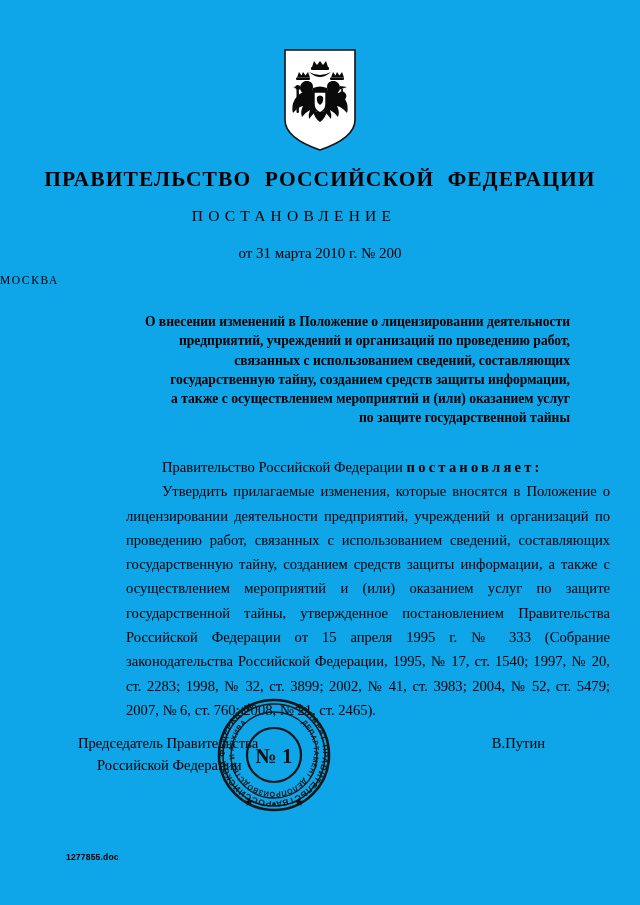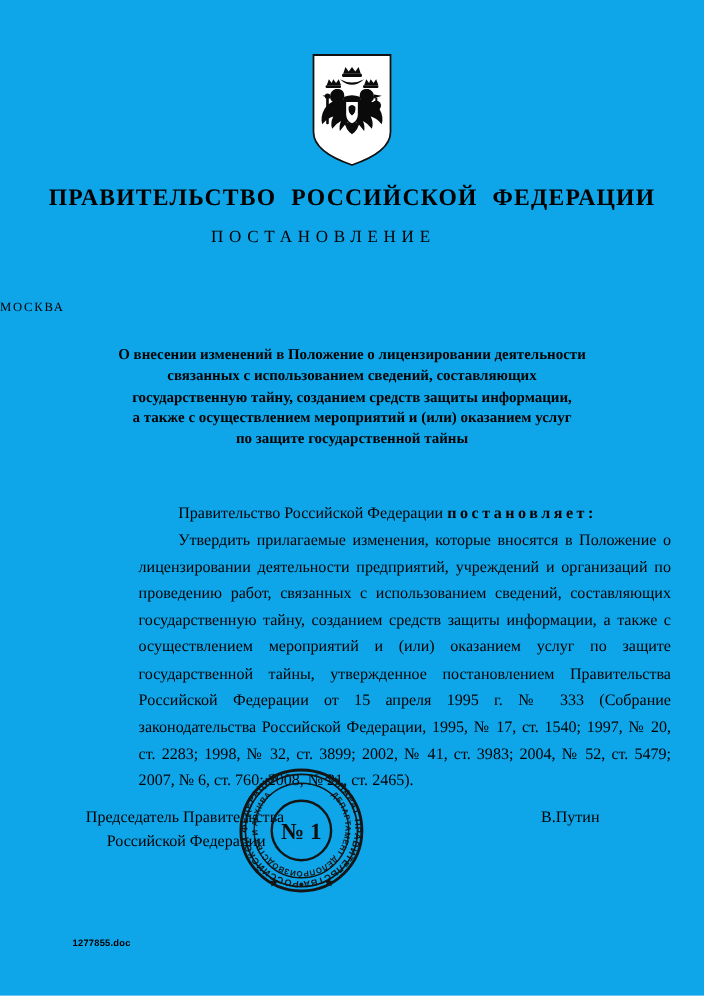"от 31 марта 2010 г." div.hdr-date { html: none -> <div>от 31 марта 2010 г. № 200</div> }
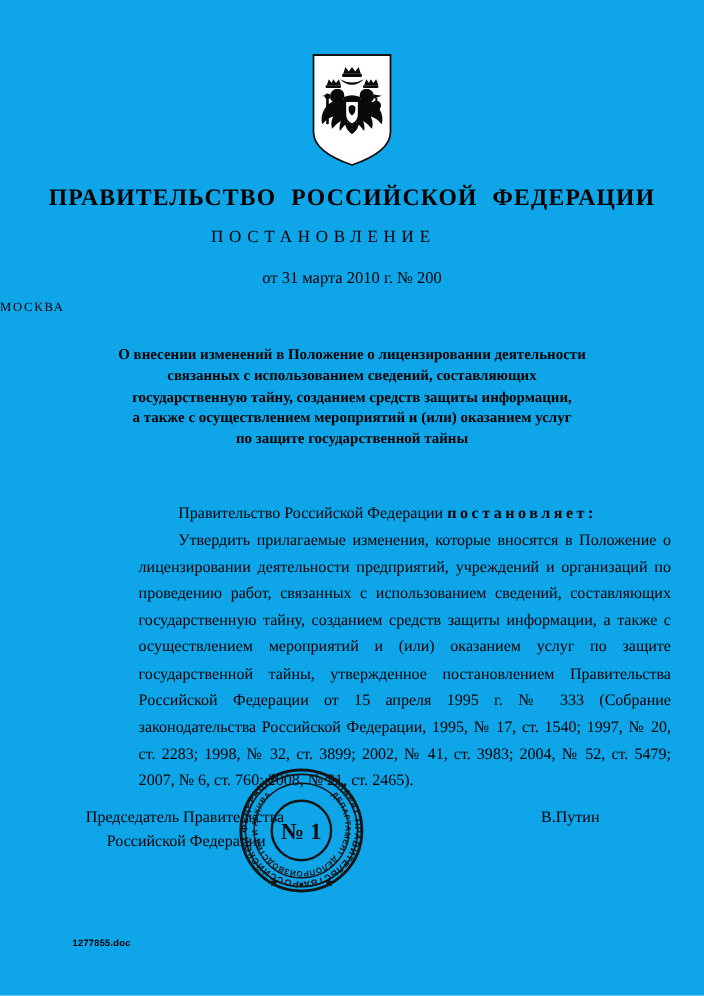"О внесении изменений в Положение" .title-block { text-align: center -> right }
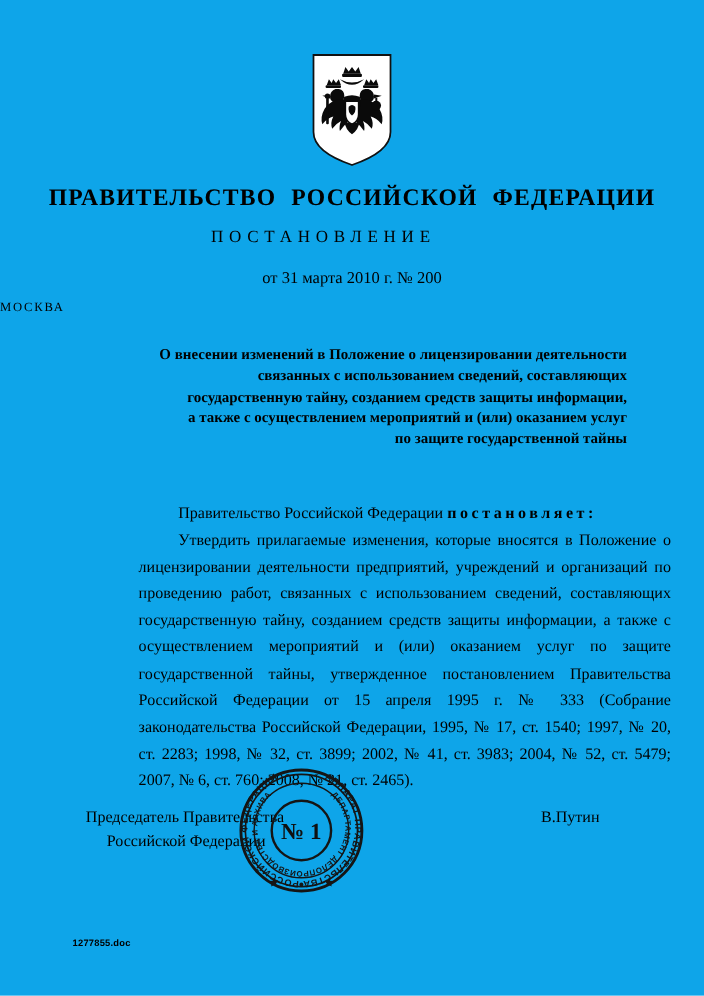"предприятий, учреждений и организаций по" div { html: none -> <div>предприятий, учреждений и организаций по проведению работ,</div> }
